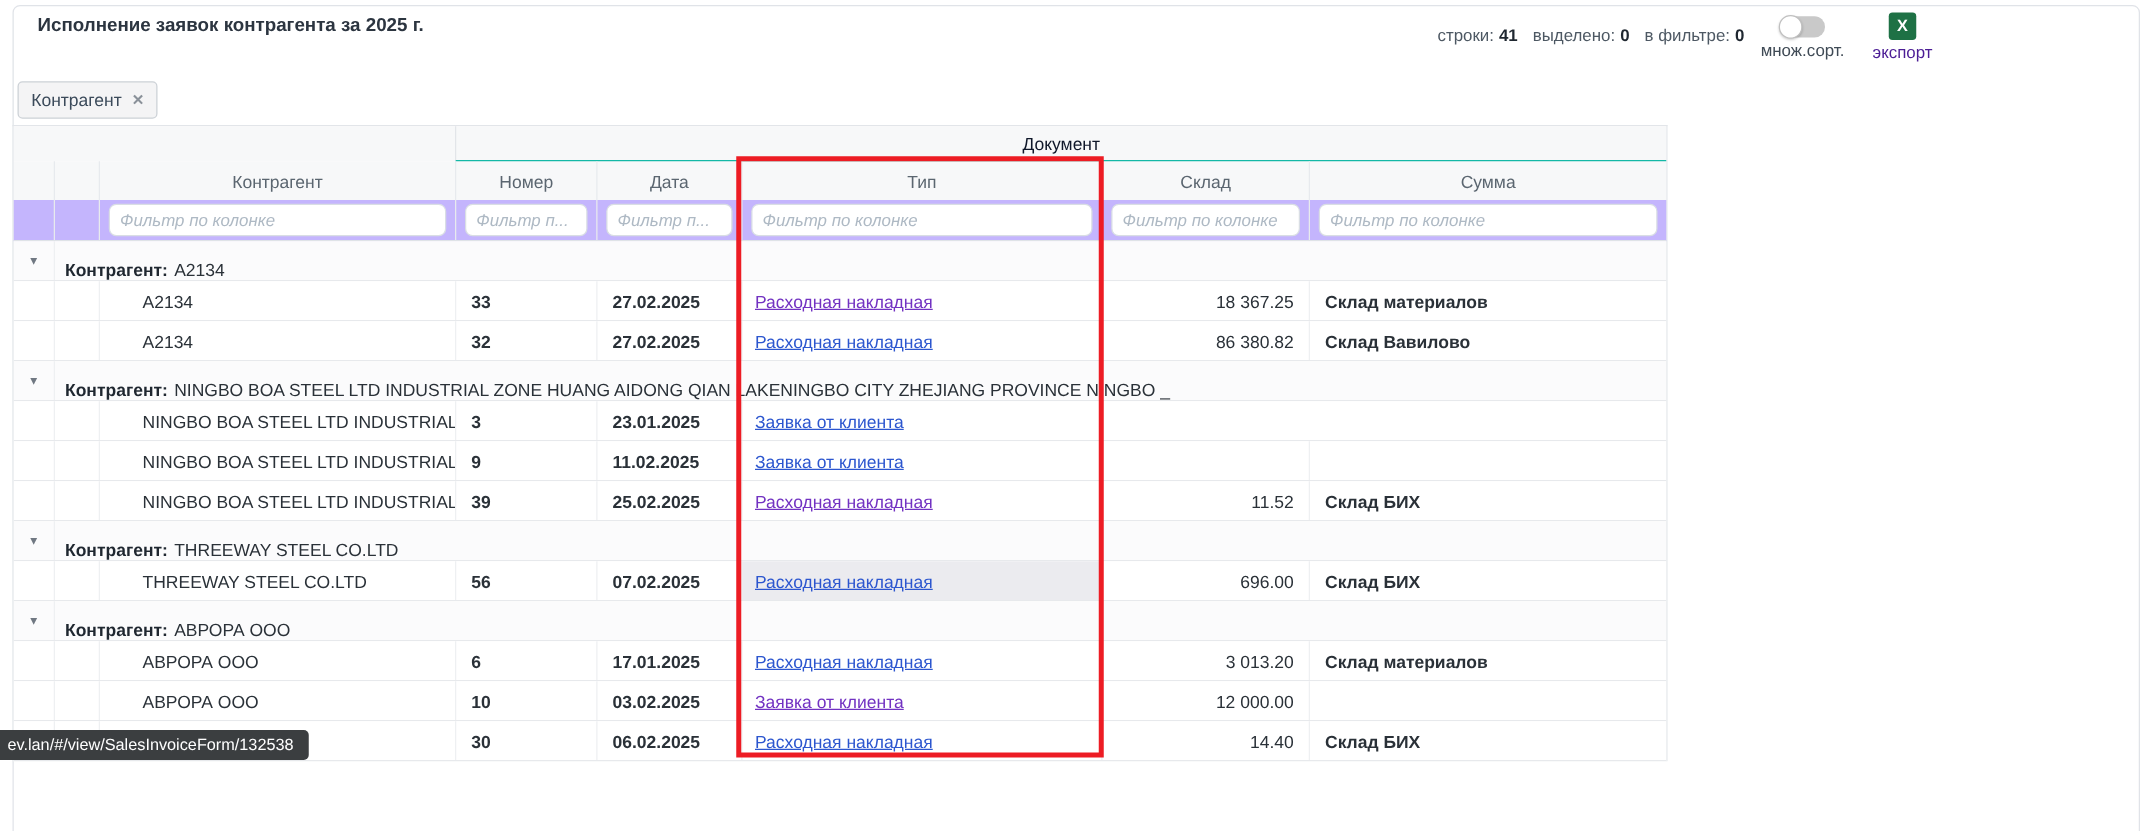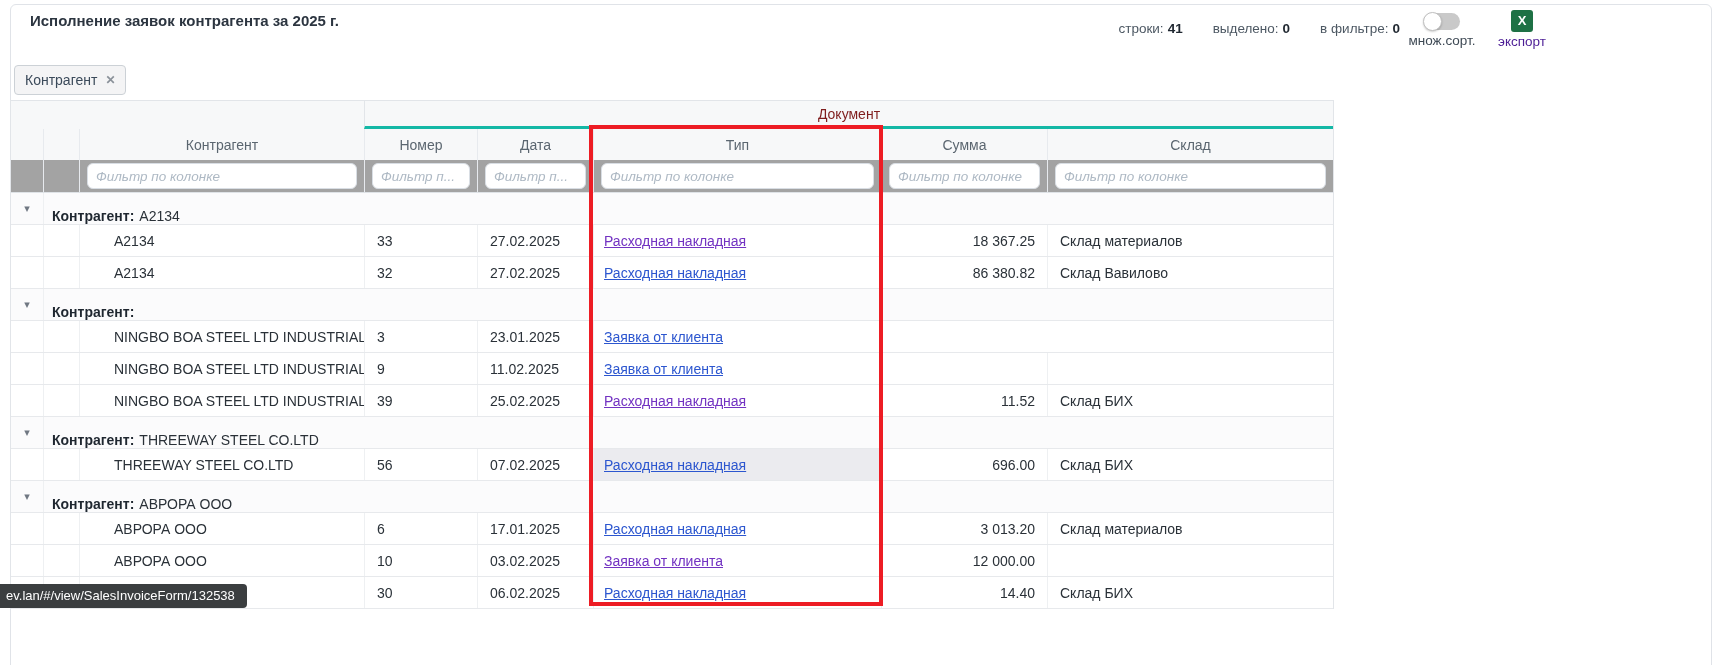"строки: 41" .stats { gap: 30px -> 12px; justify-content: flex-end -> none }
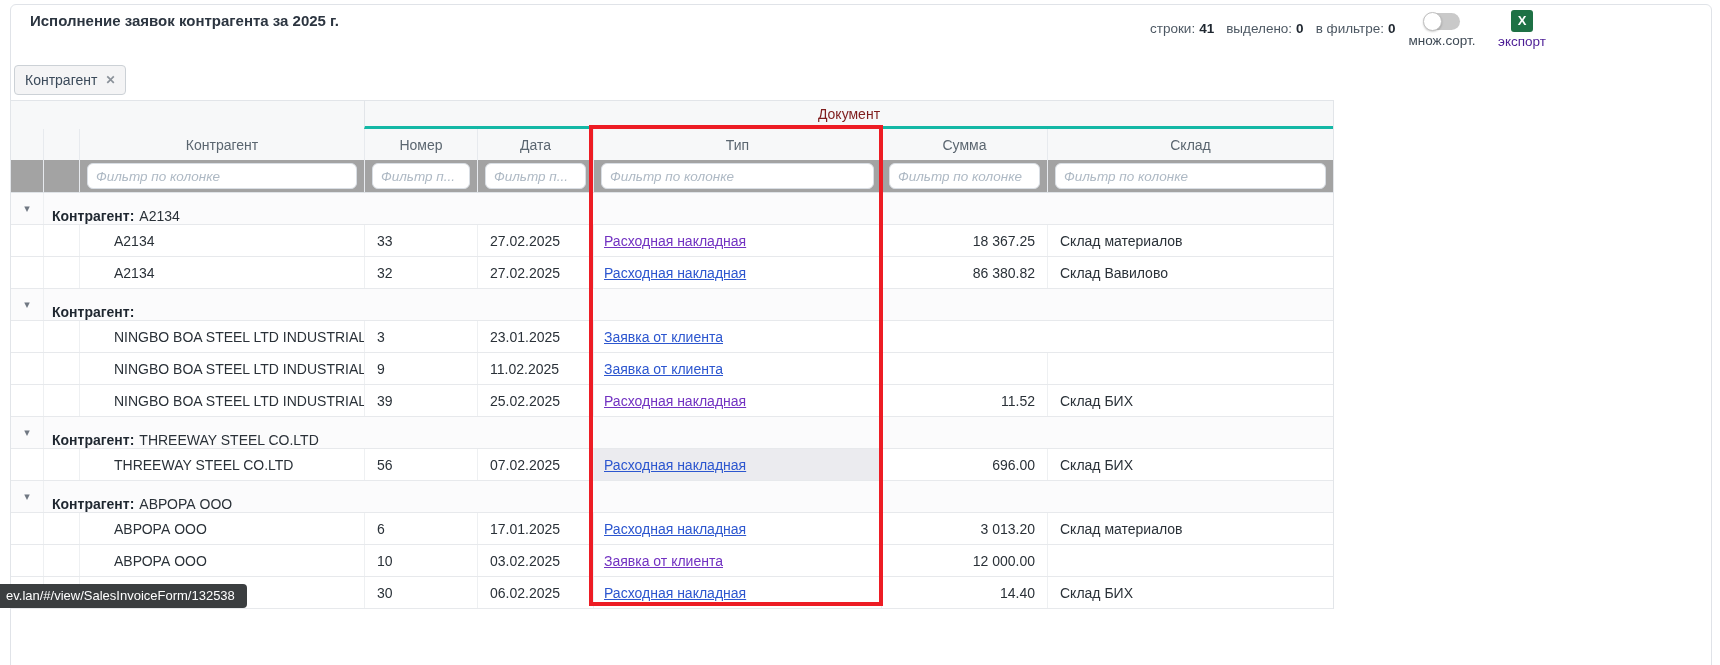"Документ" .hrow-doc .doc-span { border-bottom: 3px solid #14b8a6 -> 1px solid #14b8a6; color: #7f1d1d -> #0f172a }
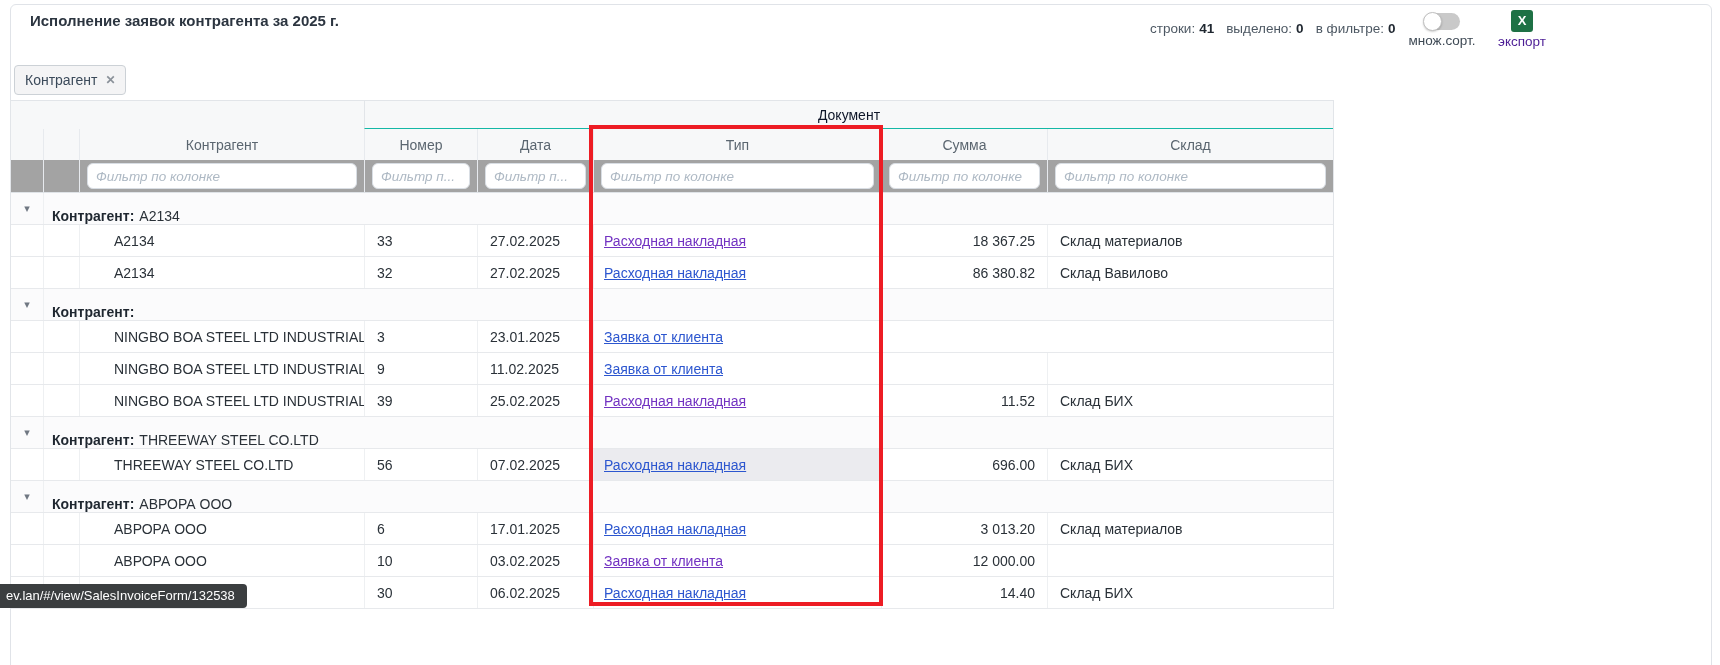"Сумма" div.hcell { order: before "Склад" -> after "Склад" }
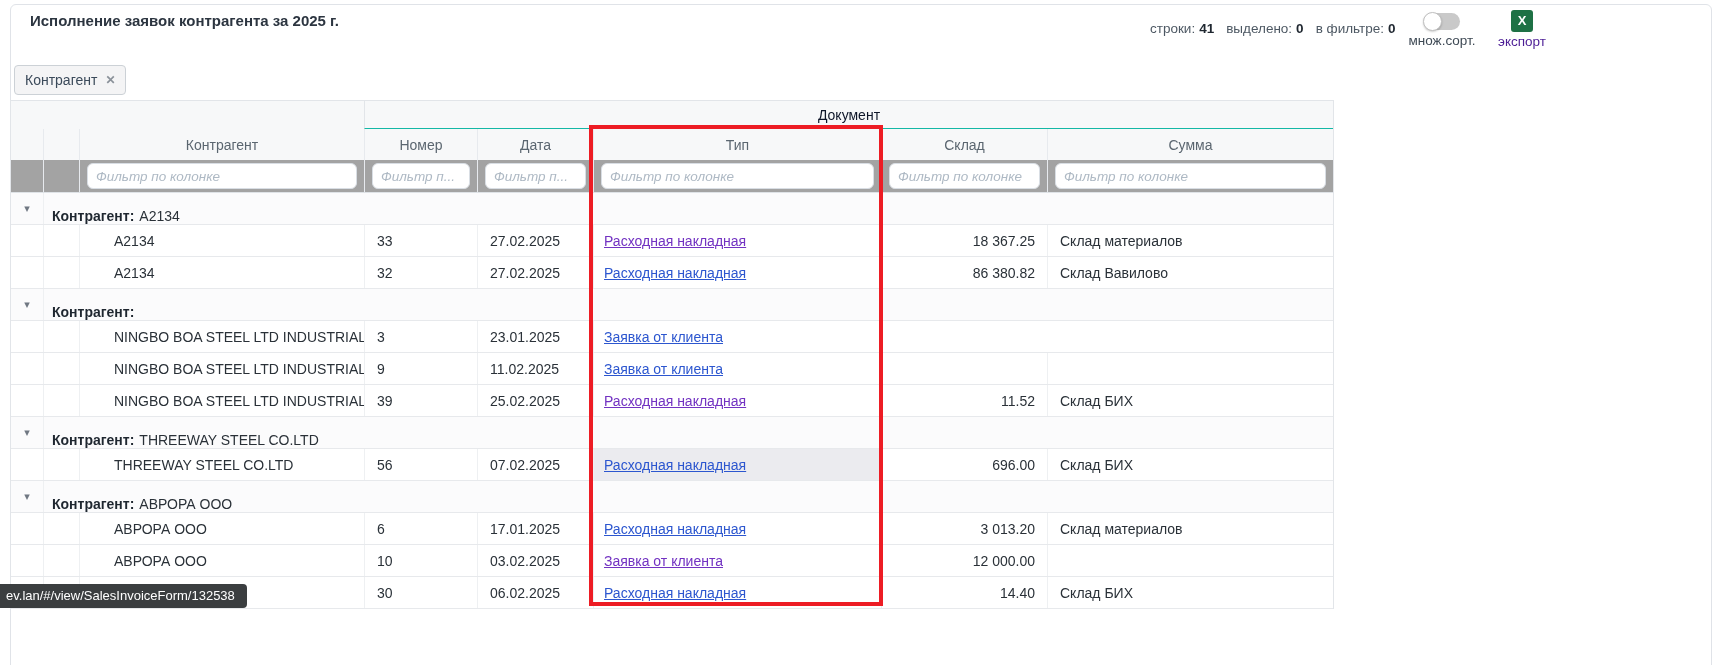"Фильтр по колонке" .hrow-filters { background: #a3a3a3 -> #c4b5fd }
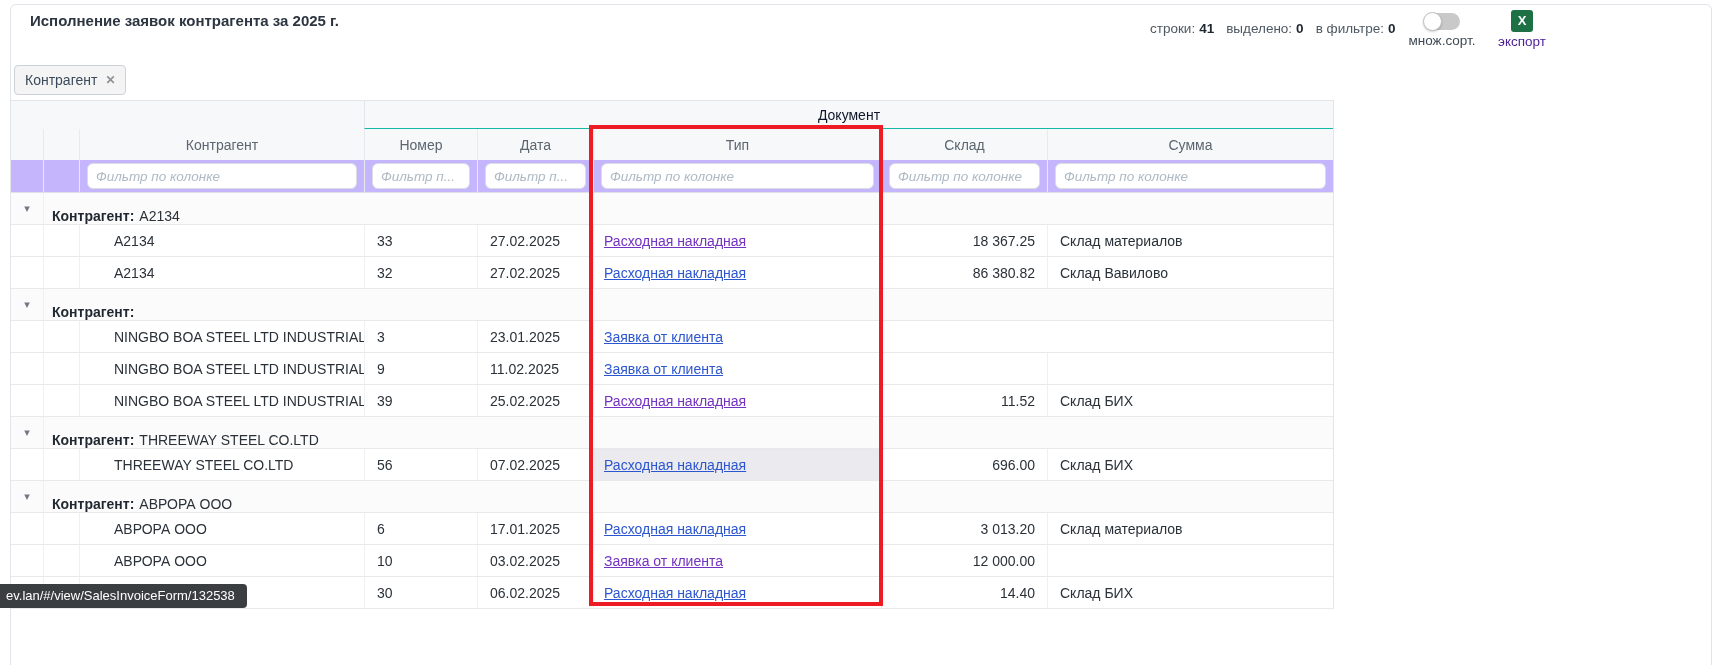"33" .cell.number, .cell.date, .cell.warehouse { font-weight: none -> bold }
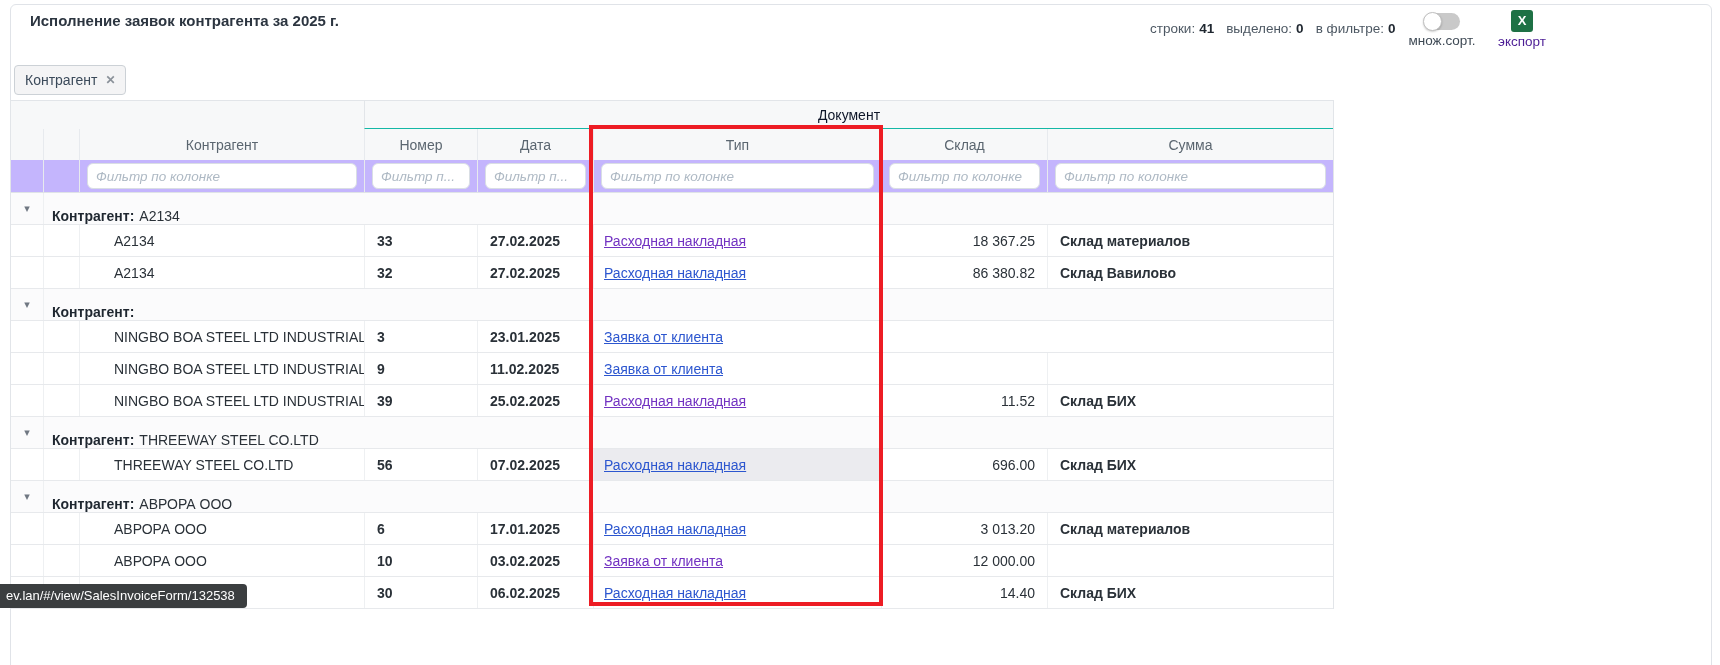"NINGBO BOA STEEL LTD INDUSTRIAL ZONE" div { html: none -> <div>NINGBO BOA STEEL LTD INDUSTRIAL ZONE HUANG AIDONG QIAN LAKENINGBO CITY ZHEJIANG PROVINCE NINGBO _</div> }
